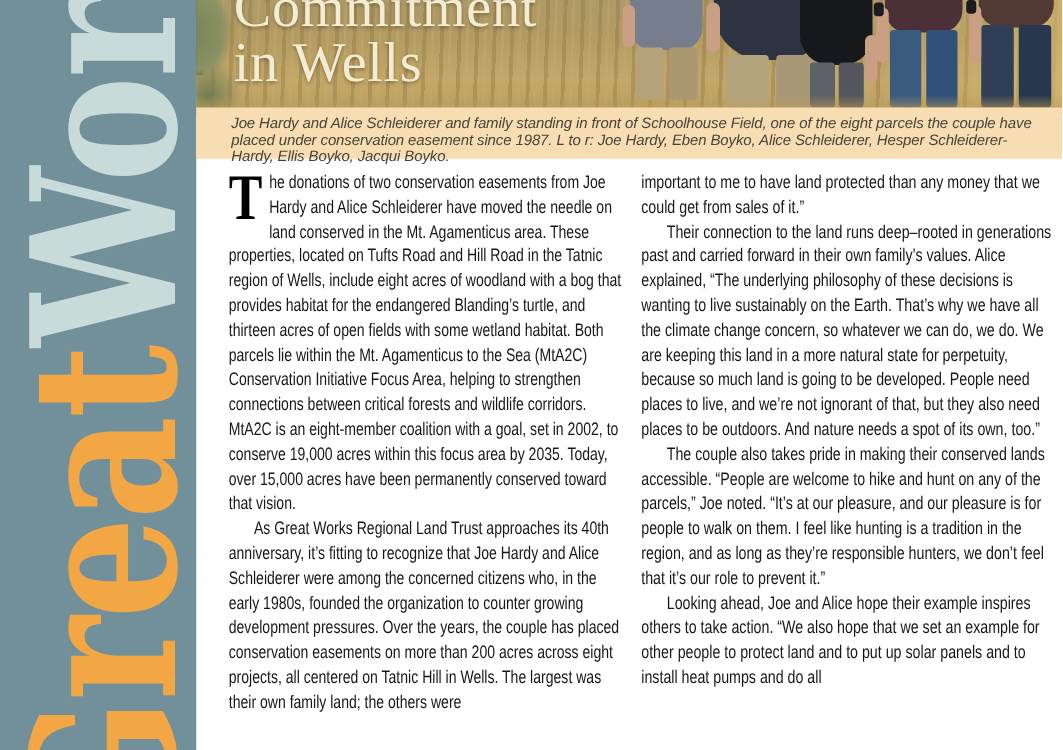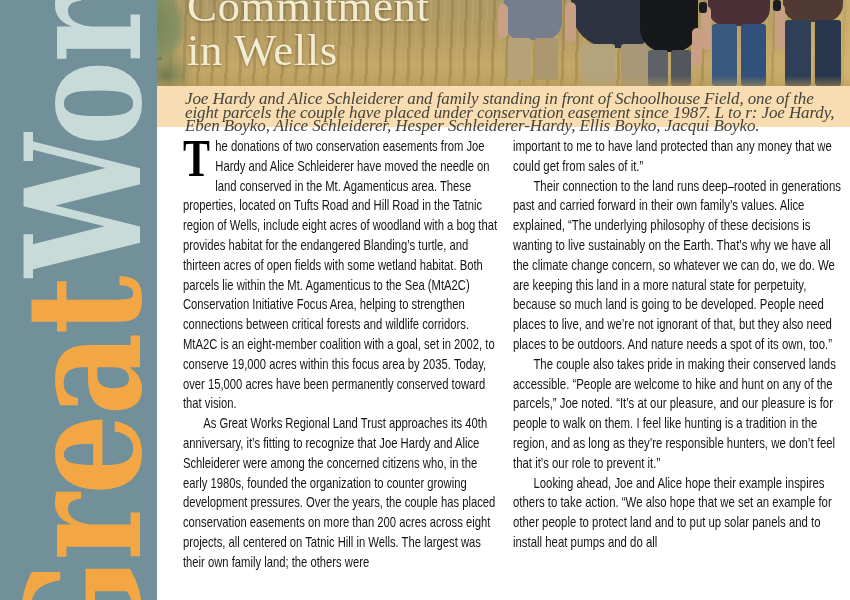"Joe Hardy and Alice Schleiderer" .caption-text { font-family: Liberation Serif, serif -> none; font-size: 17px -> 12px }
